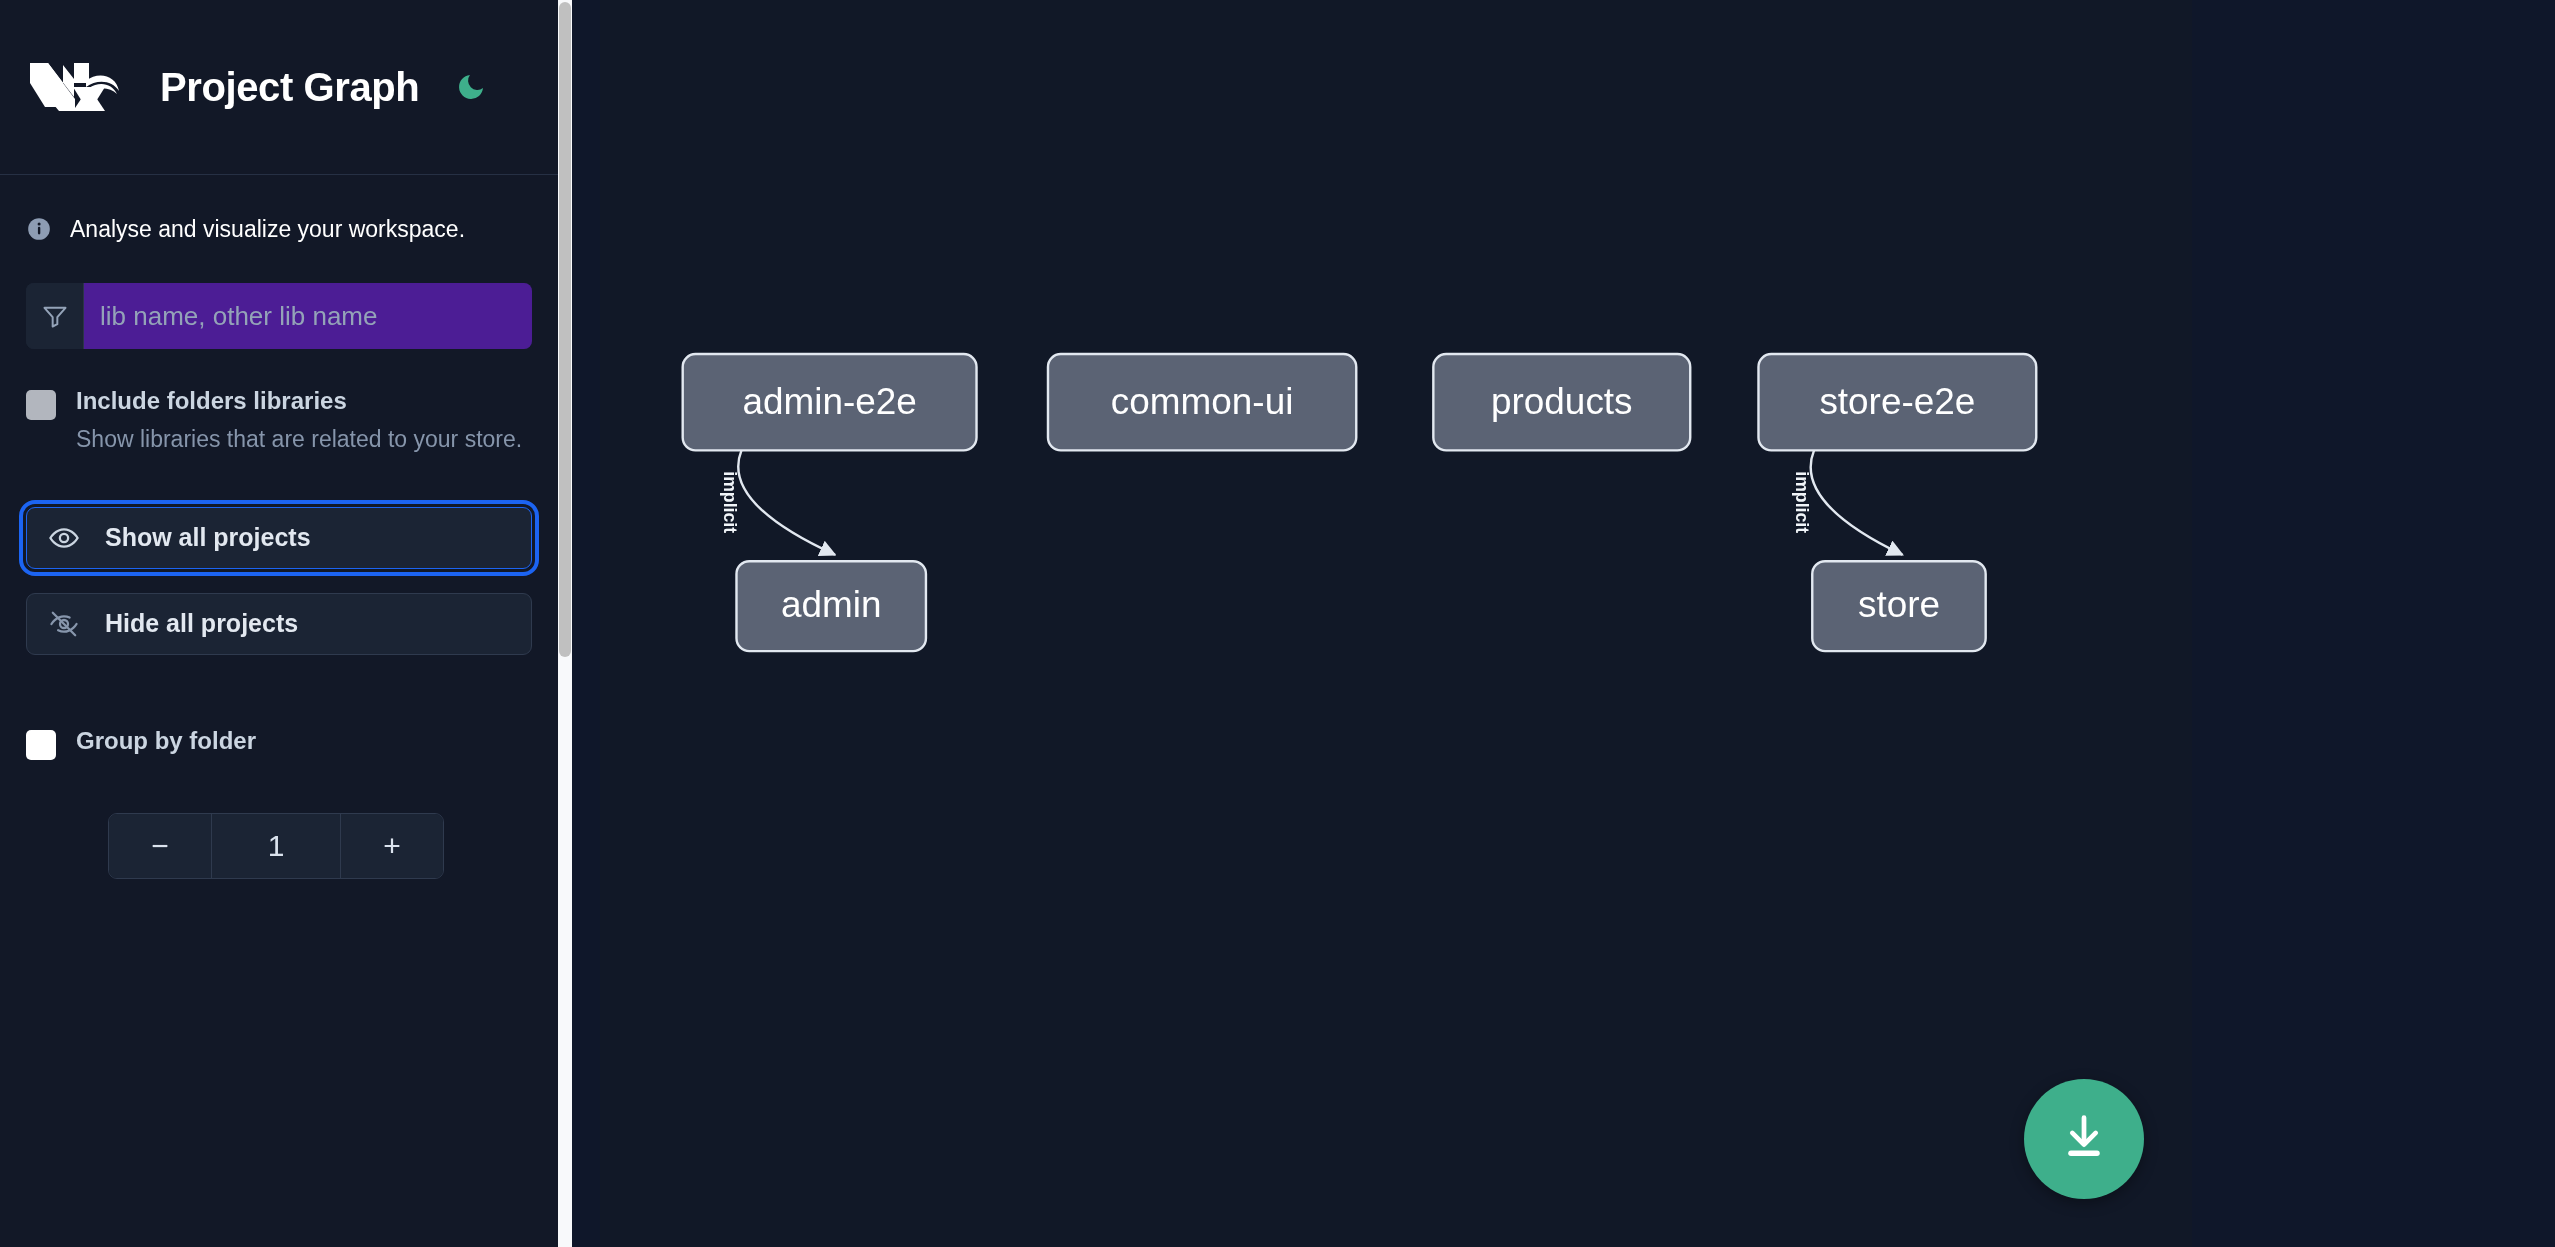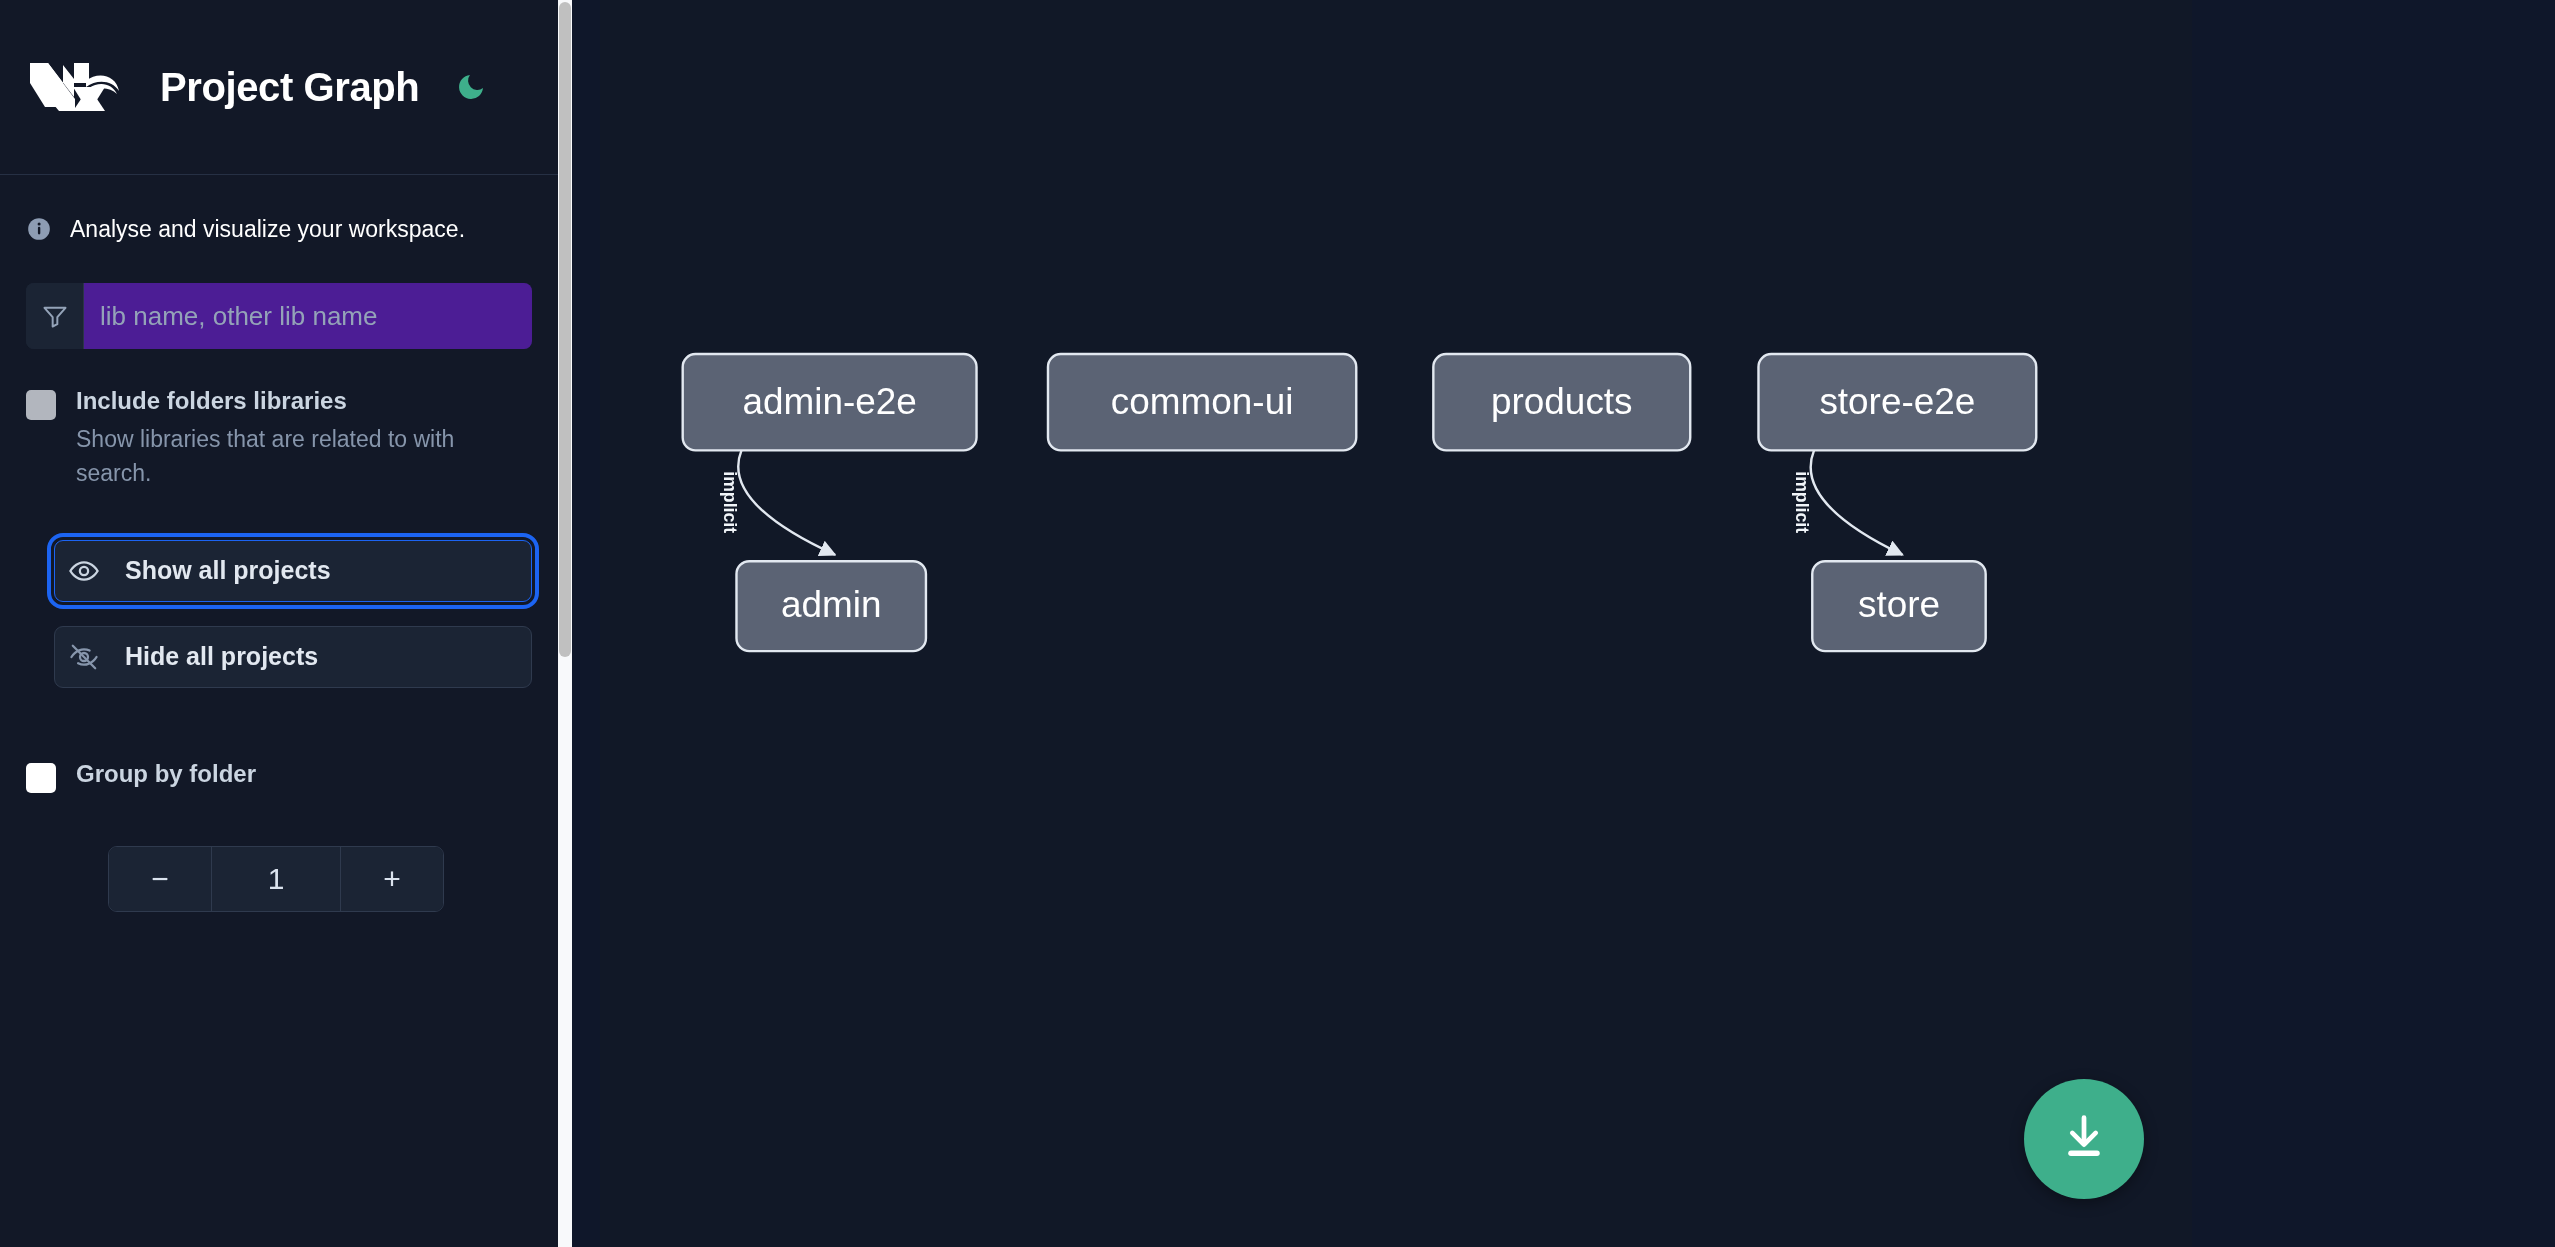"Show libraries that are related" span.check-desc { text: with search -> your store }
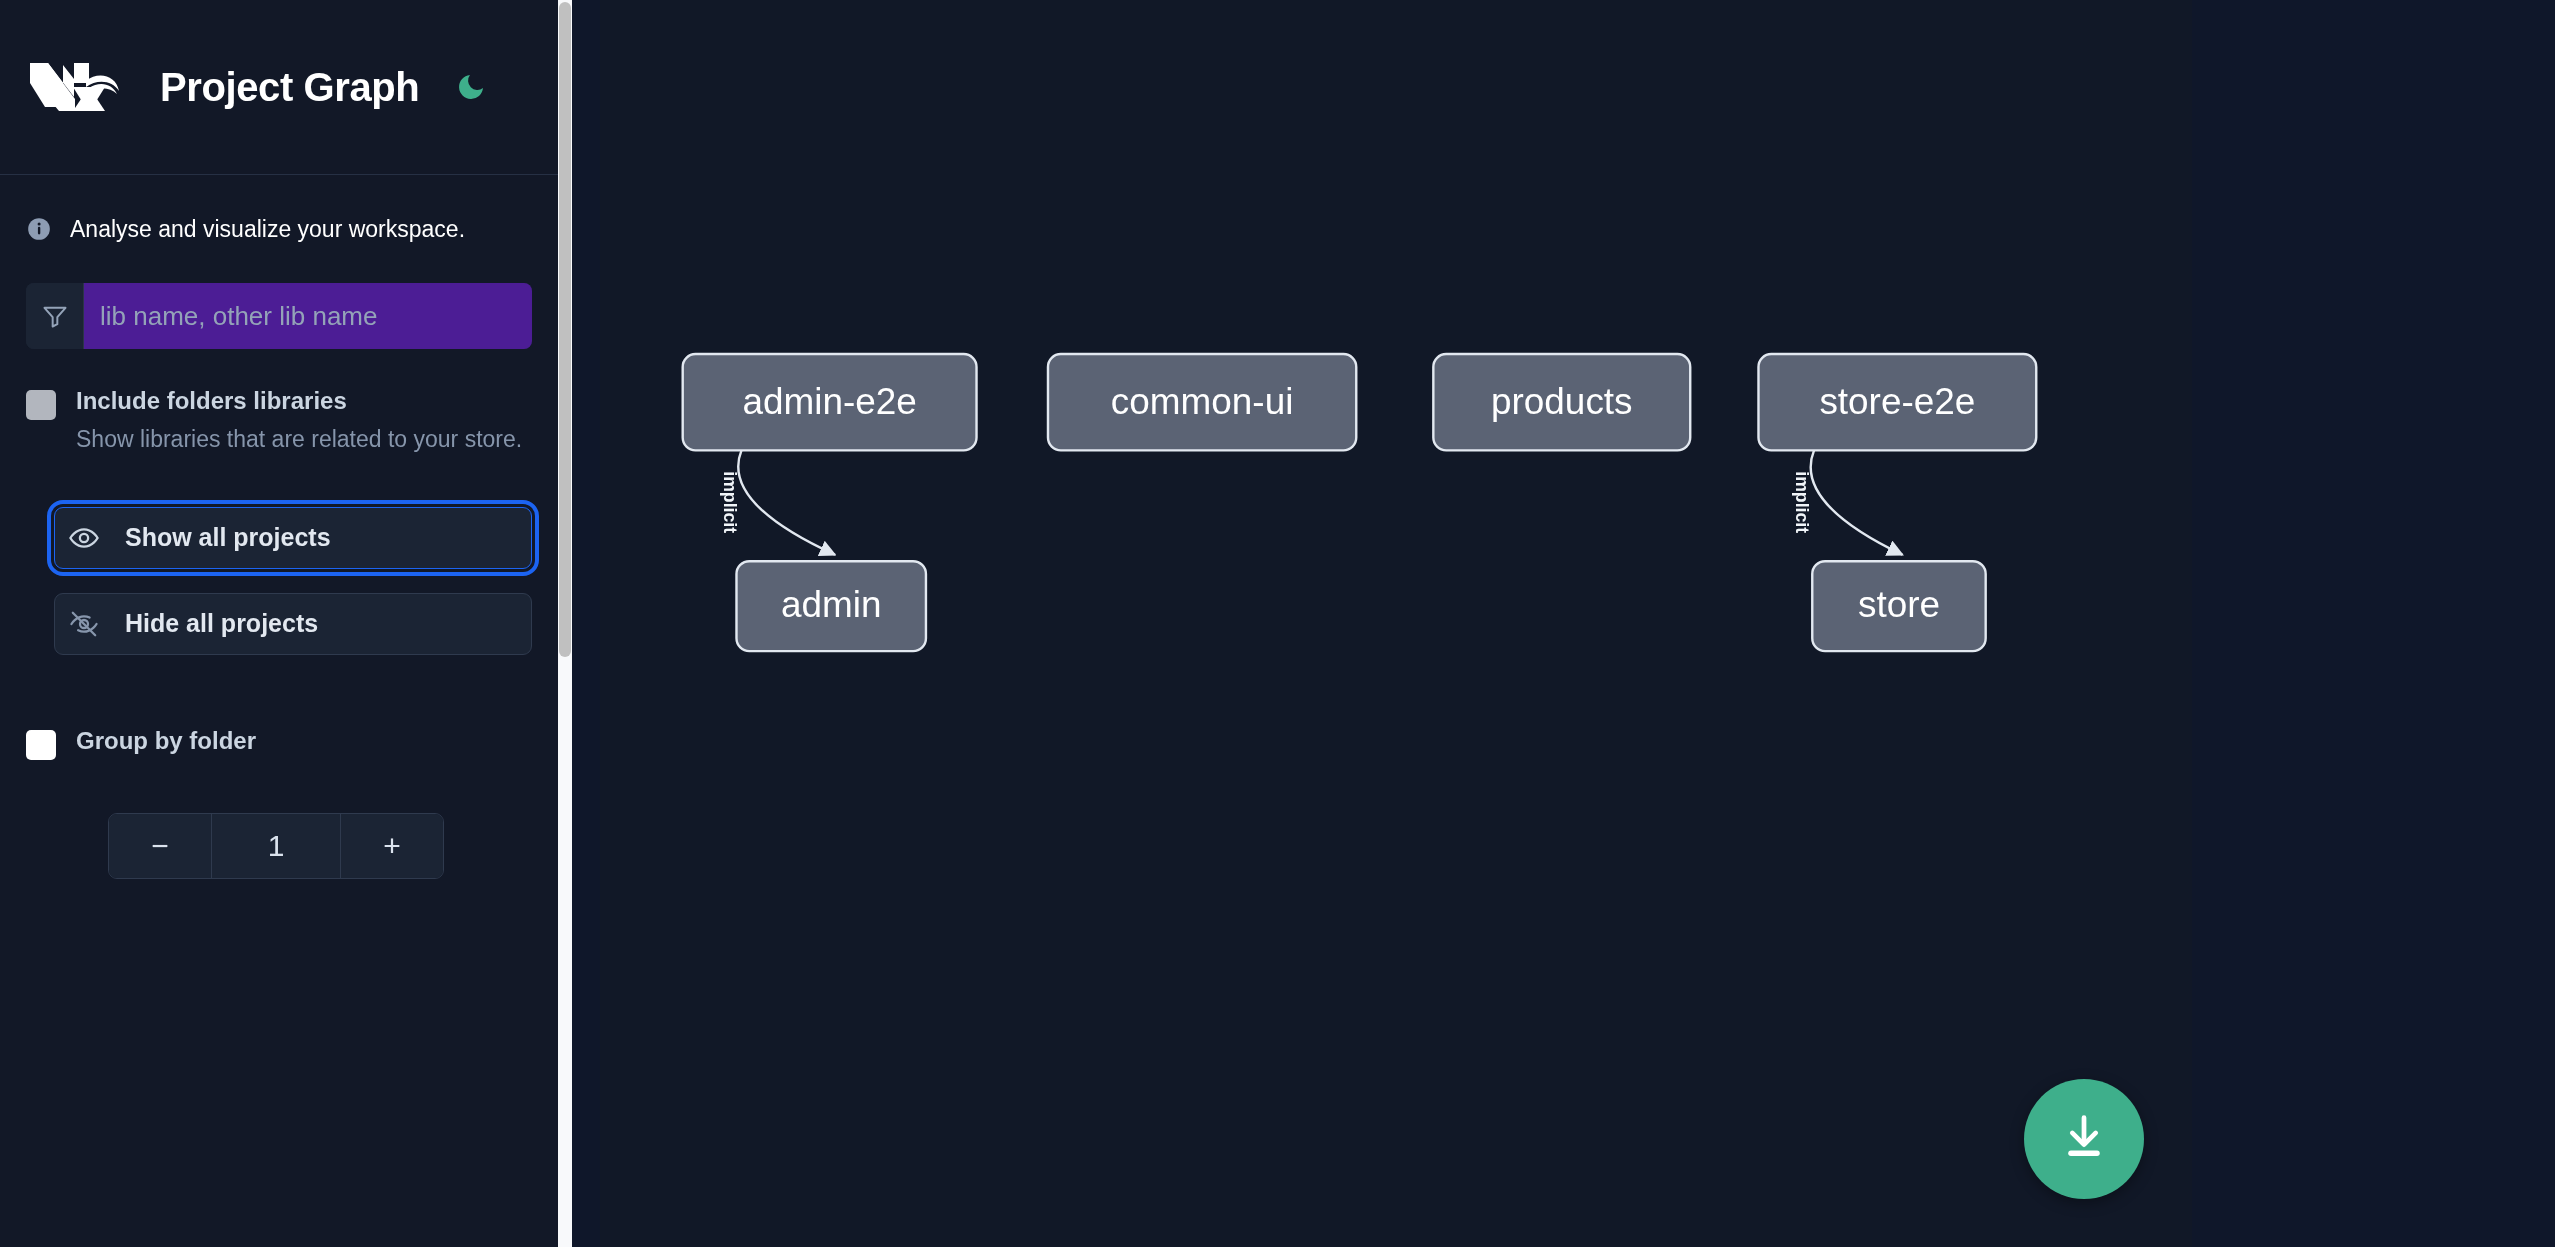"Show all projects" .btn { margin-left: 28px -> none; padding: 0 12px -> 0 20px }
